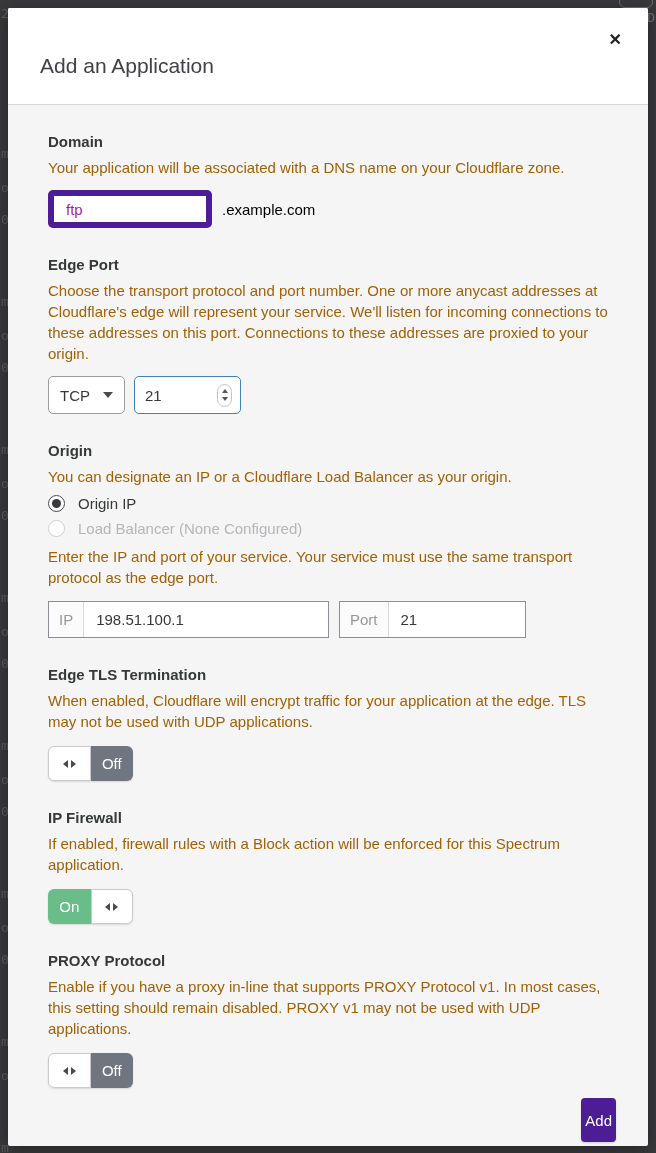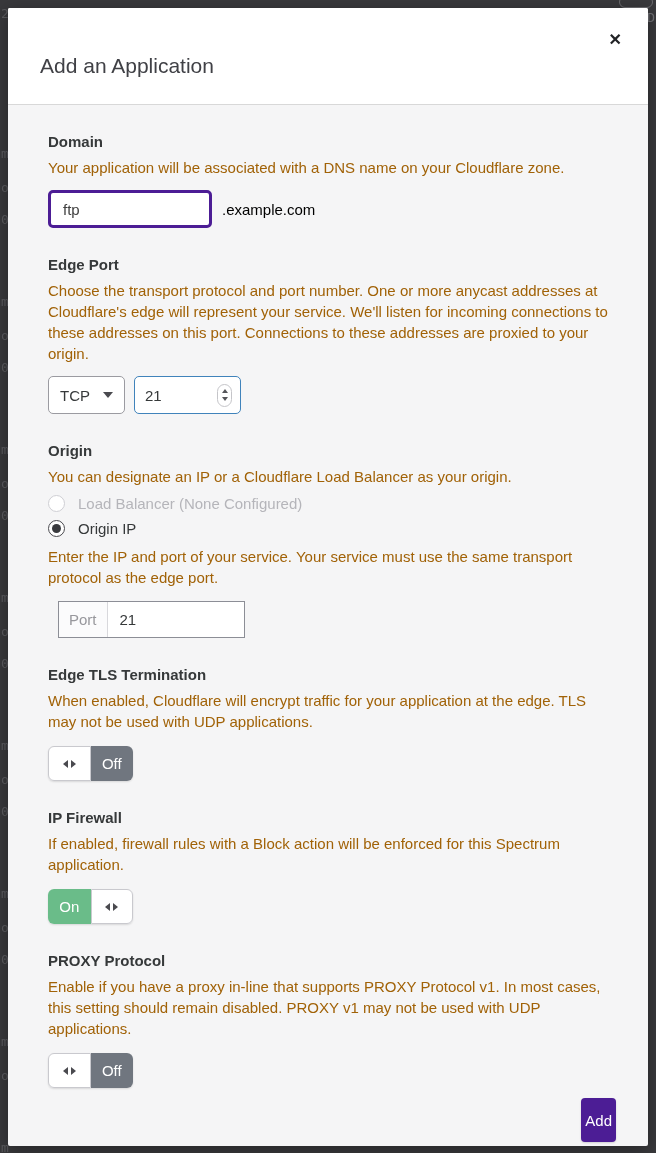"ftp" .text-input { border: 3px solid #4c1d95 -> 6px solid #4c1d95; color: #404040 -> #a21caf }
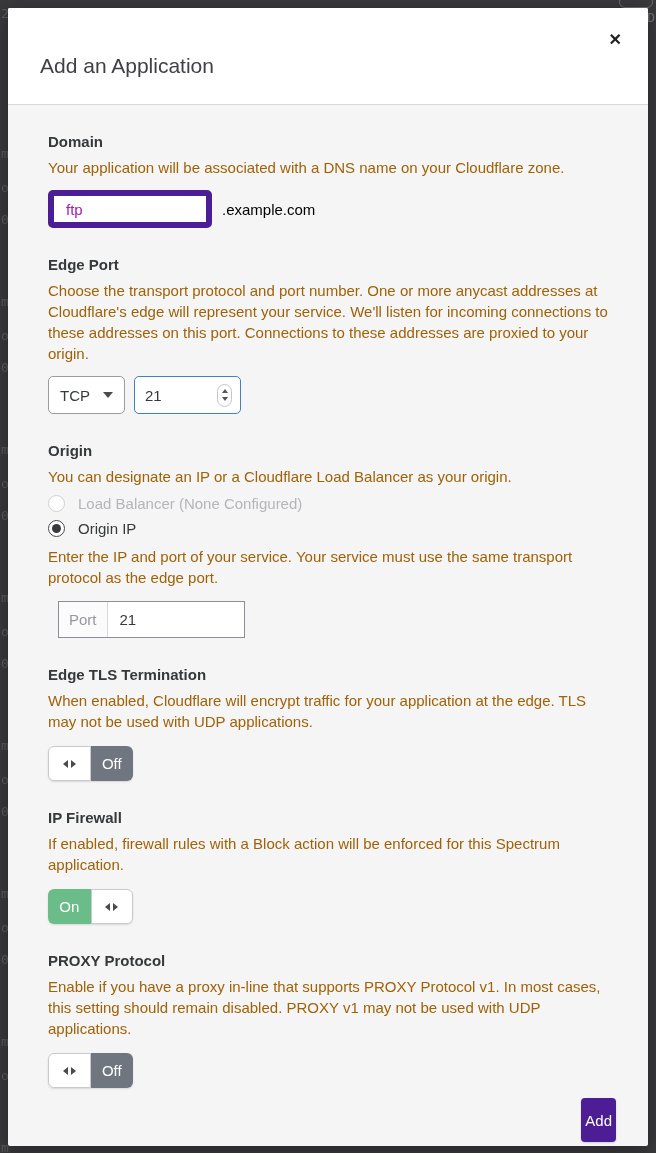"Load Balancer (None Configured)" div.radio-row { order: before "Origin IP" -> after "Origin IP" }
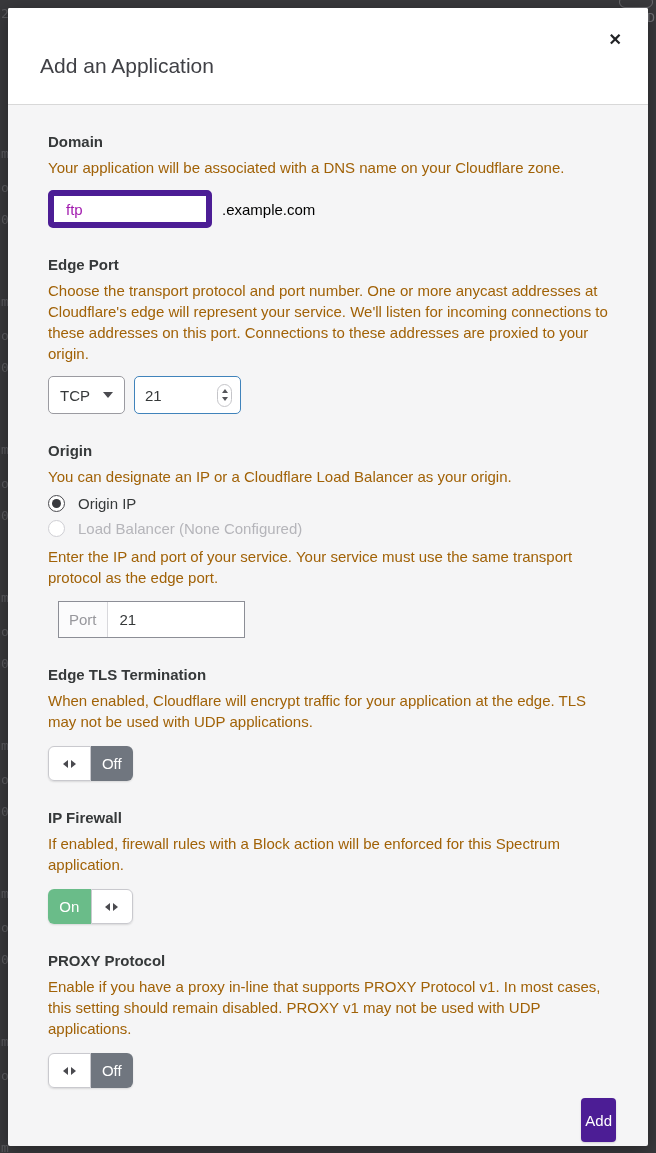"IP" div.input-group { html: none -> <div> <span>IP</span> <input> </div> }
